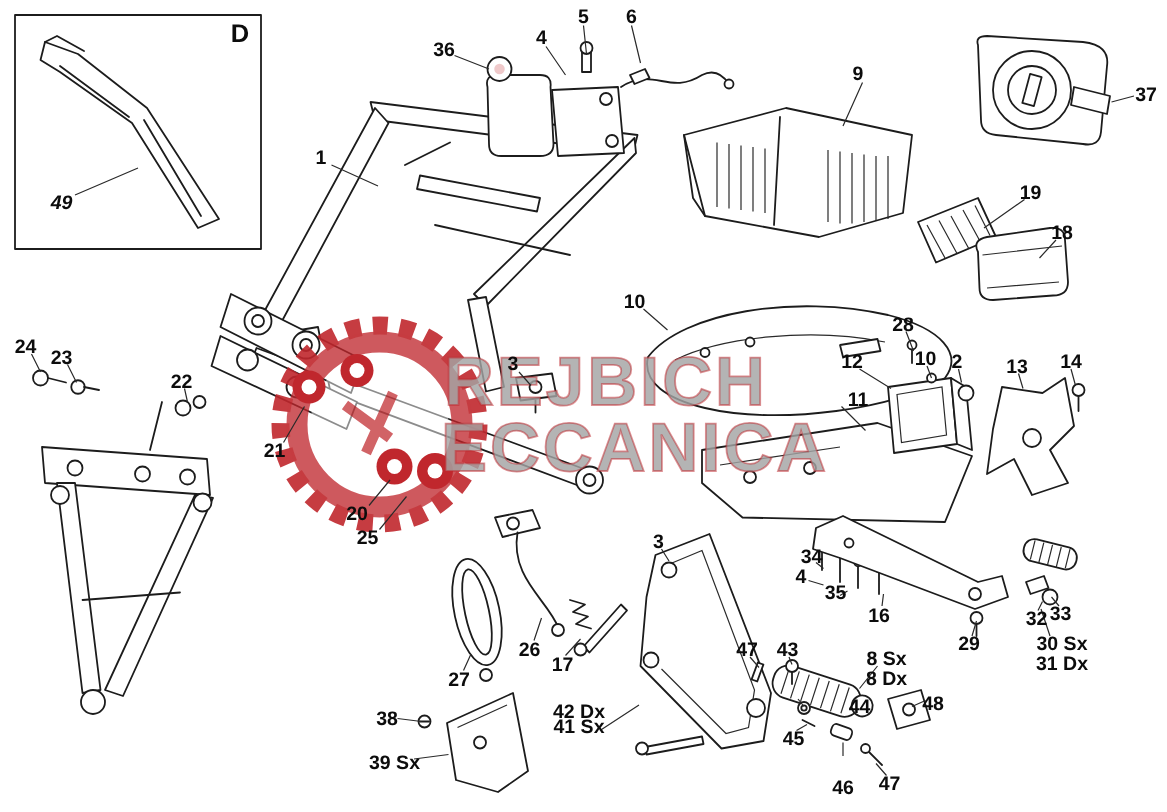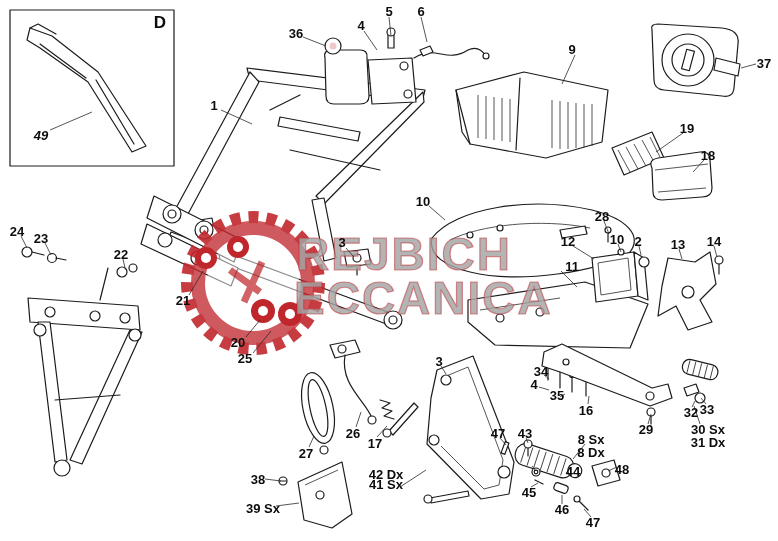"46" div.part-label { top: 509px -> 525px }
